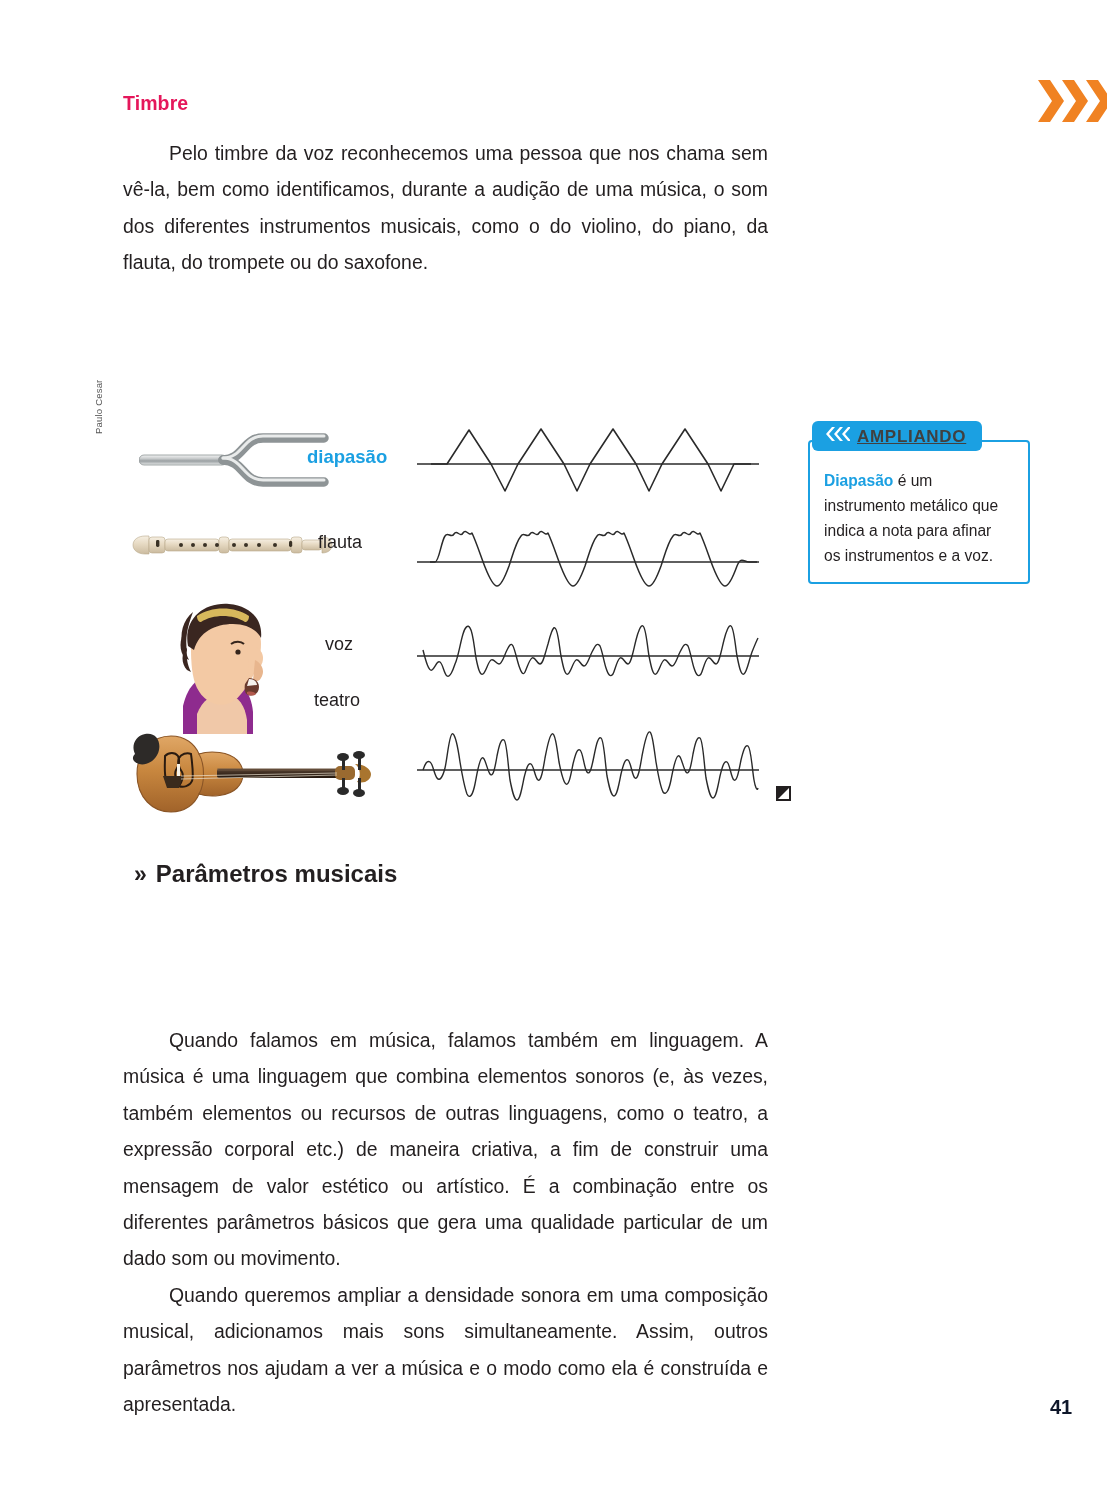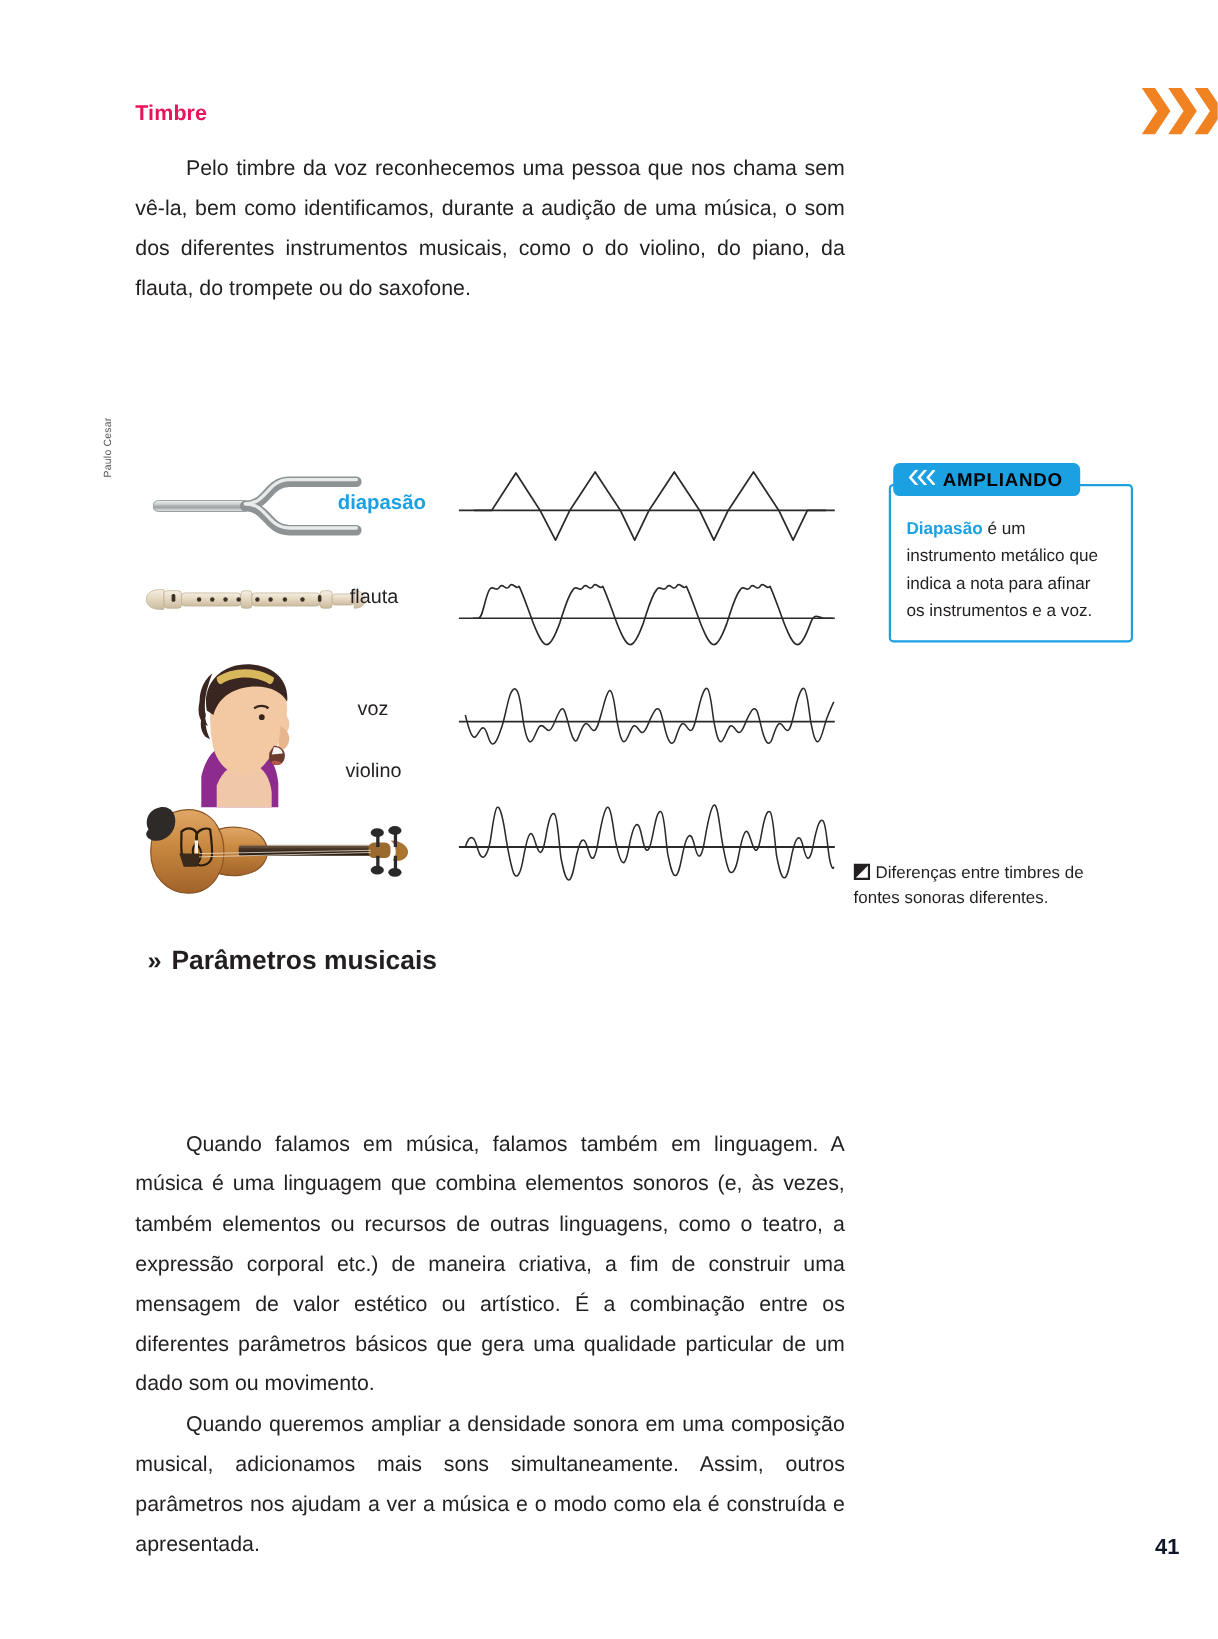"AMPLIANDO" #ampliando-tab .tab-text { color: #000000 -> #404040; text-decoration: none -> underline }
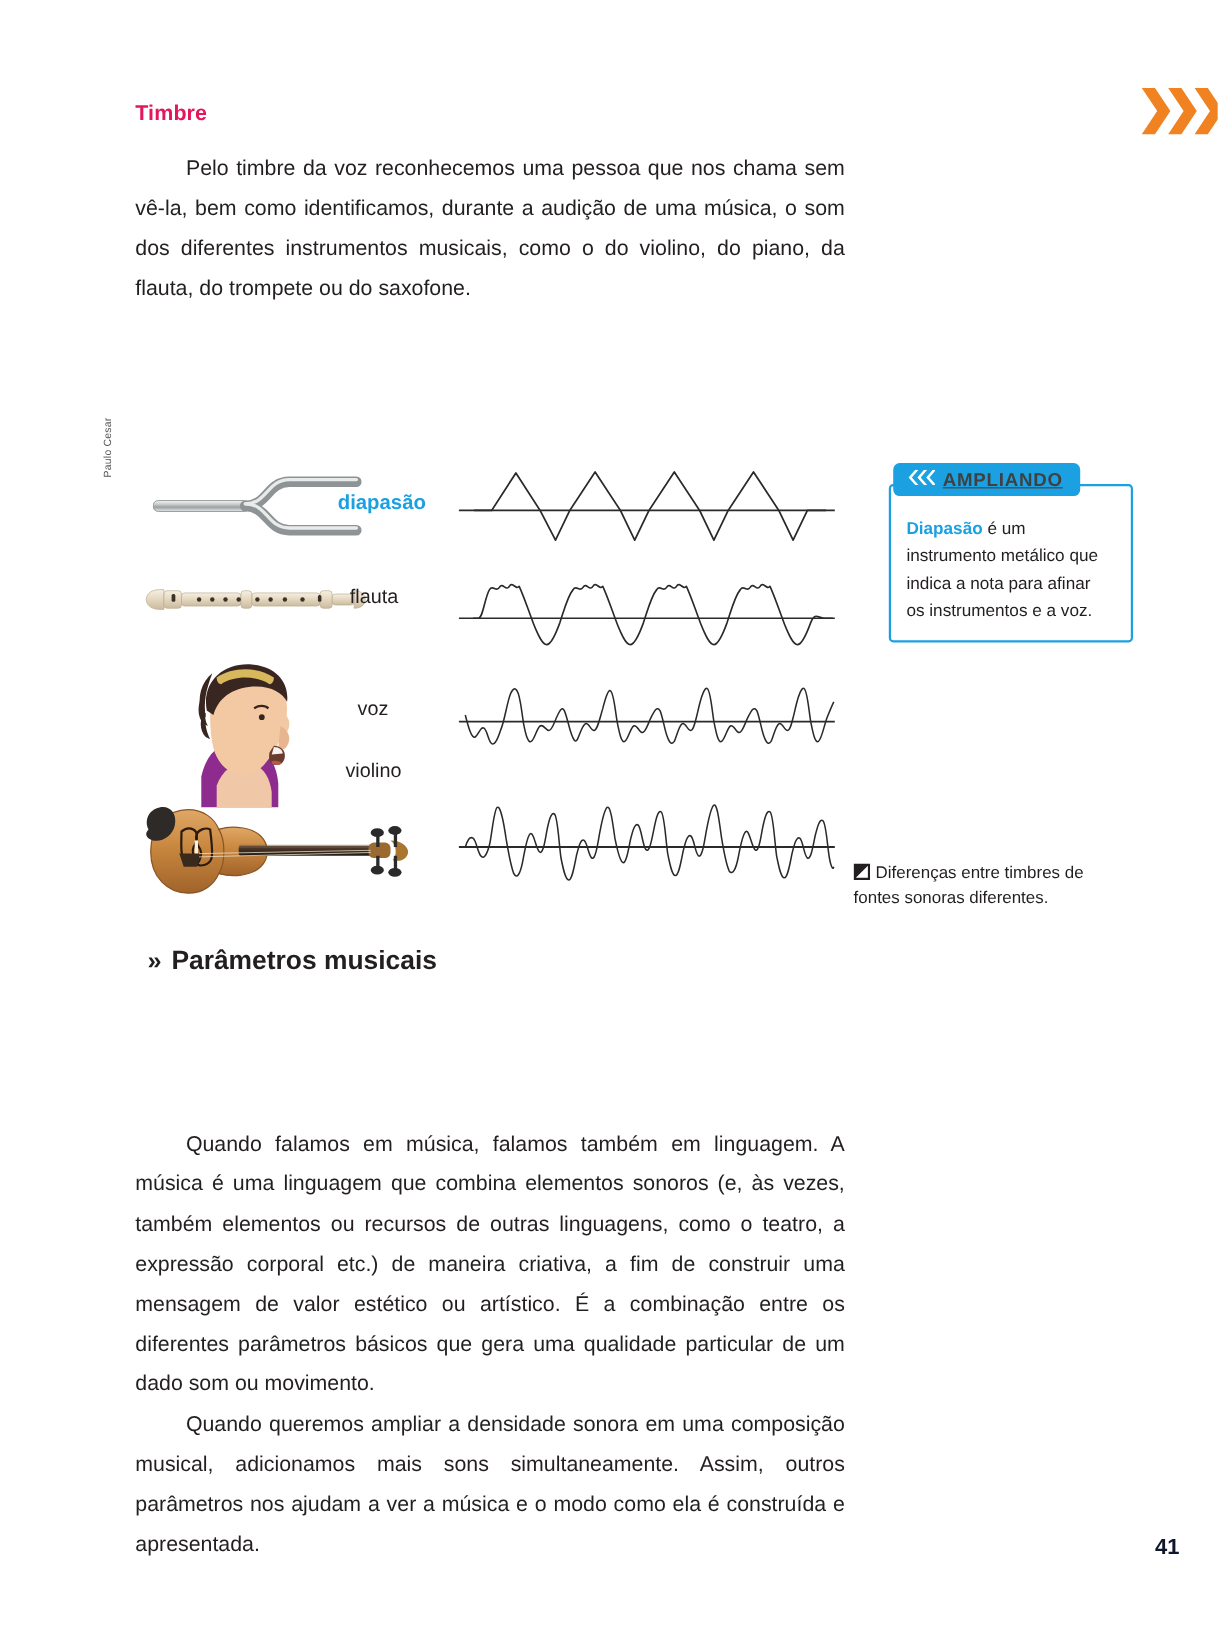"violino" div.fig-label { text: violino -> teatro }
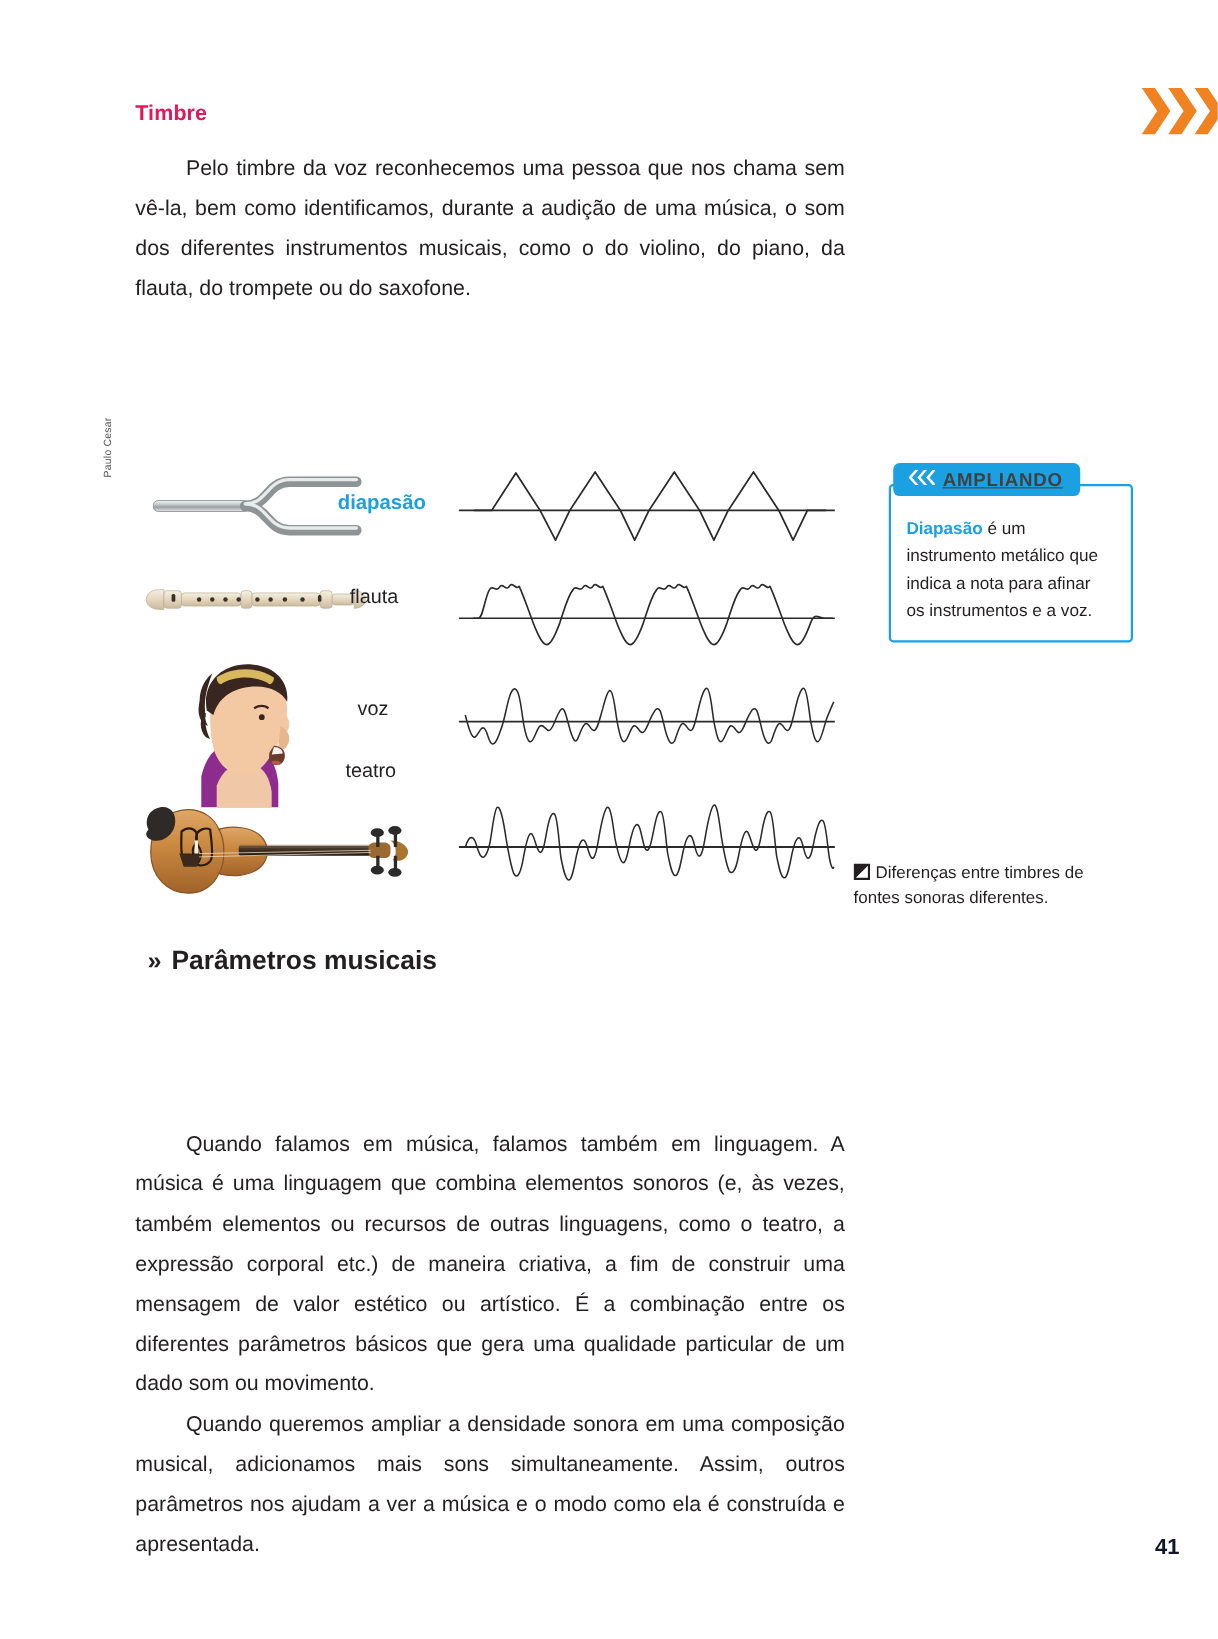"Diferenças entre timbres de fontes" span { html: <span>Diferenças entre timbres de fontes sonoras diferentes.</span> -> none }
